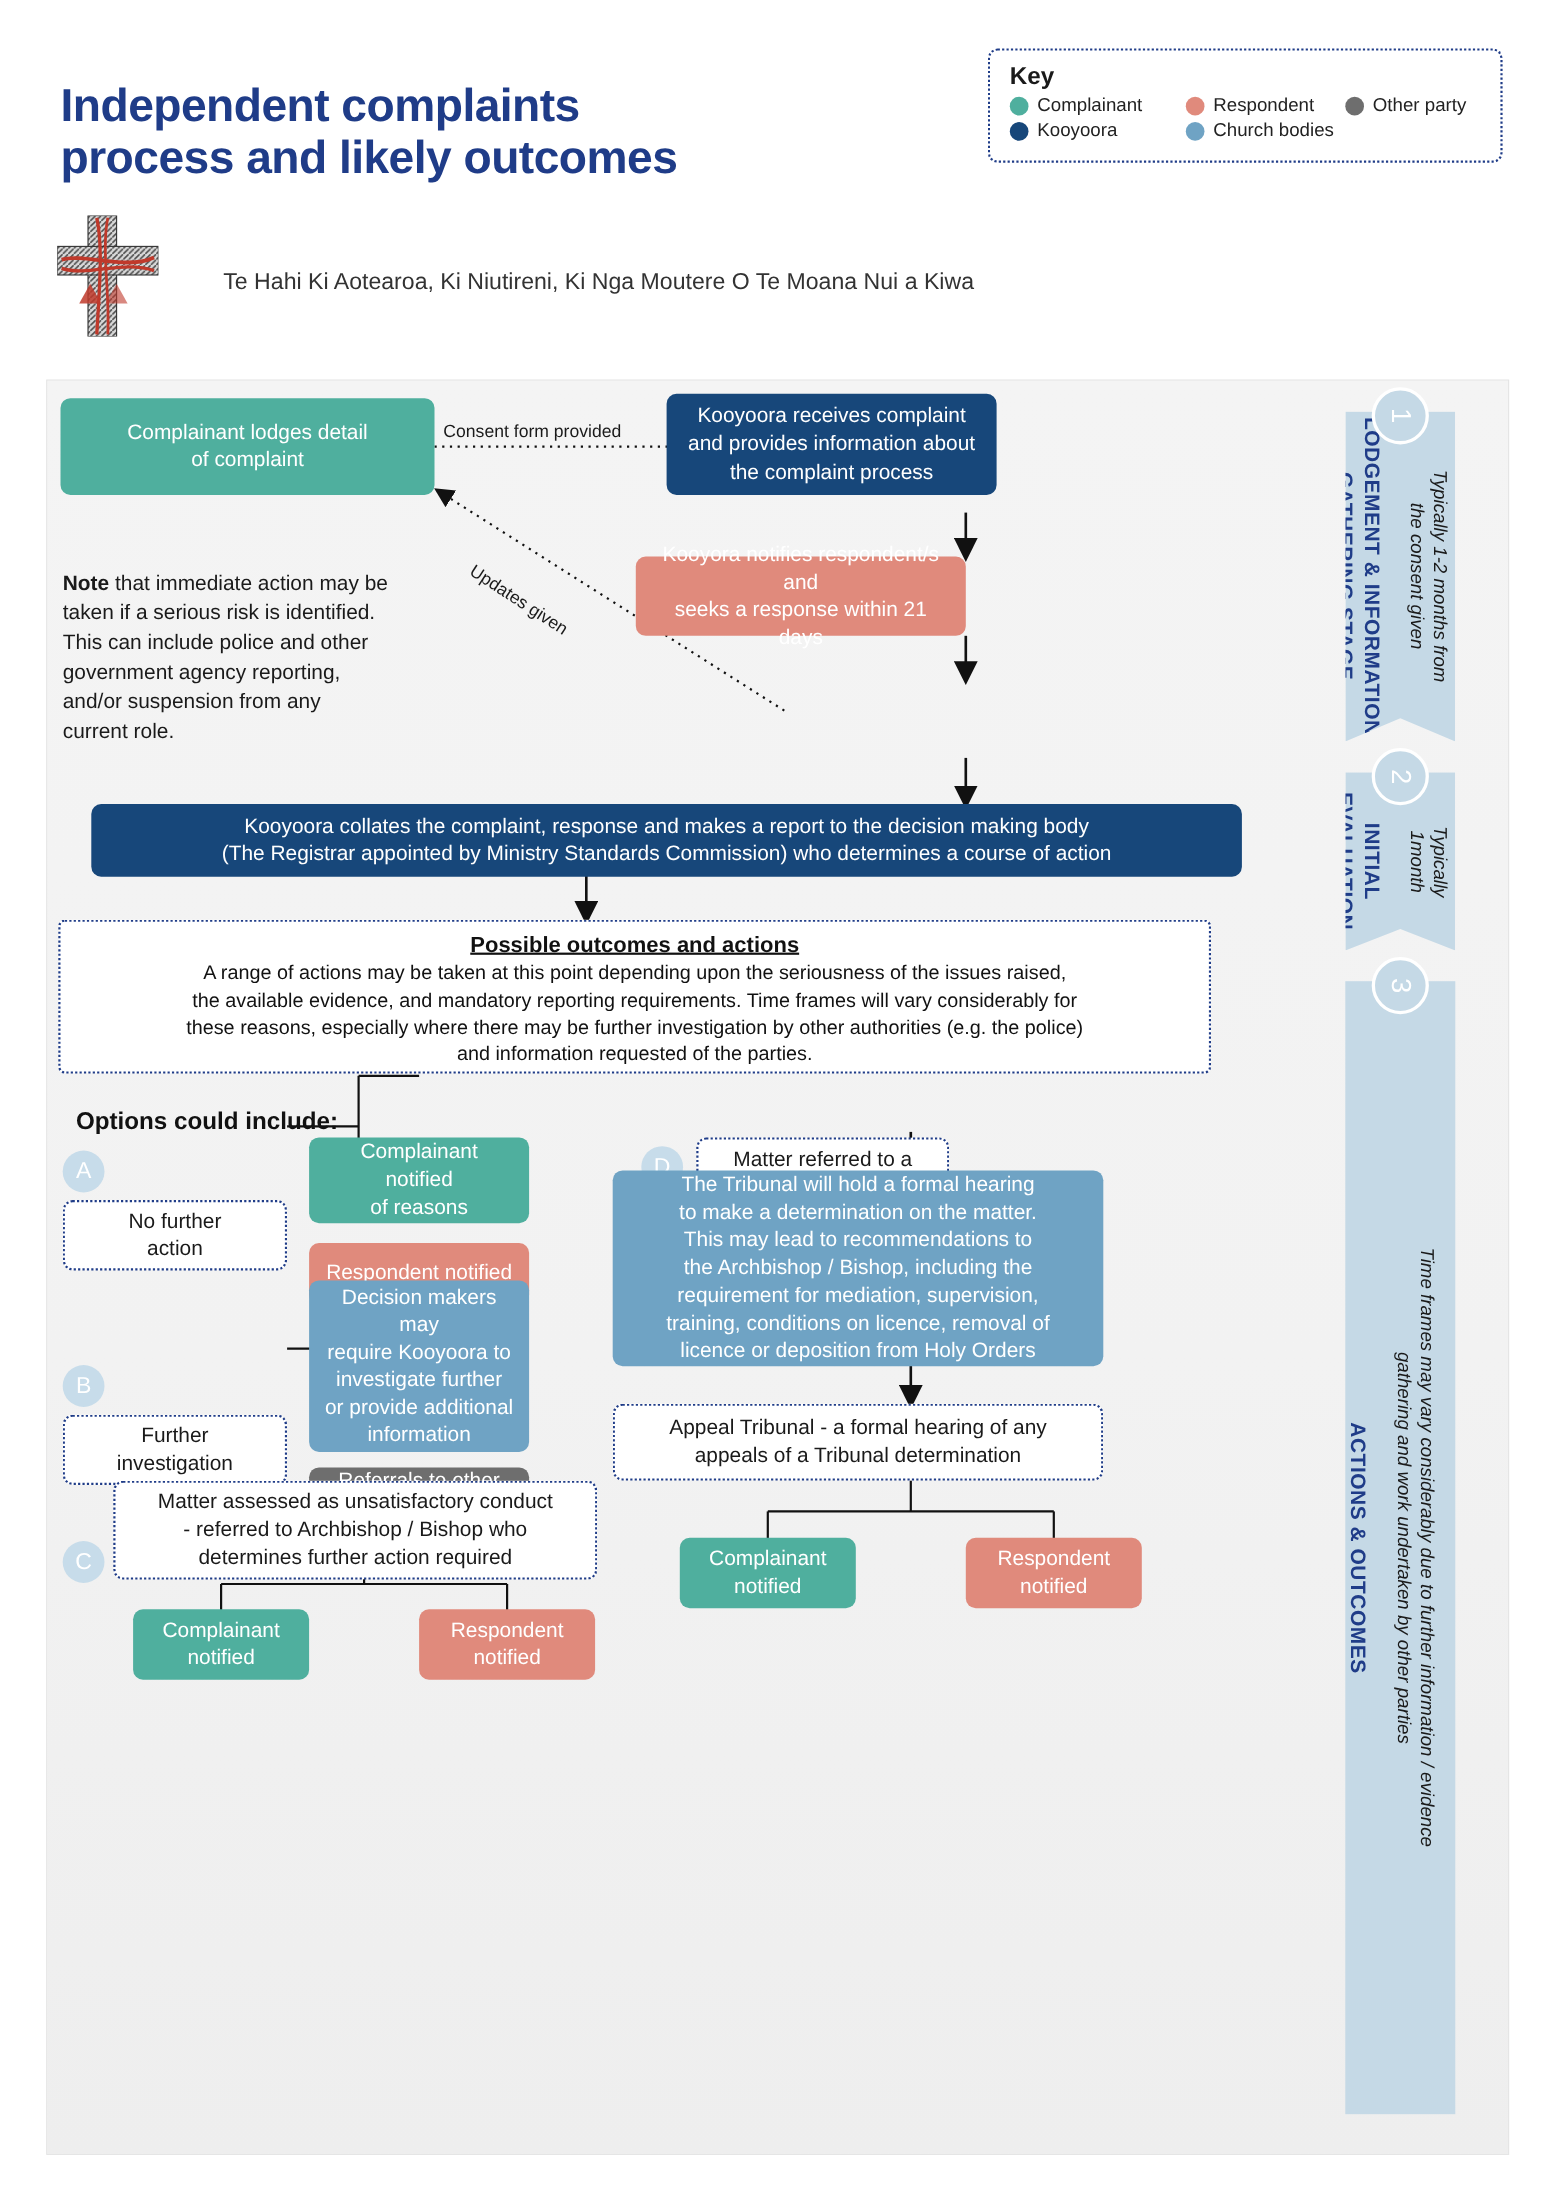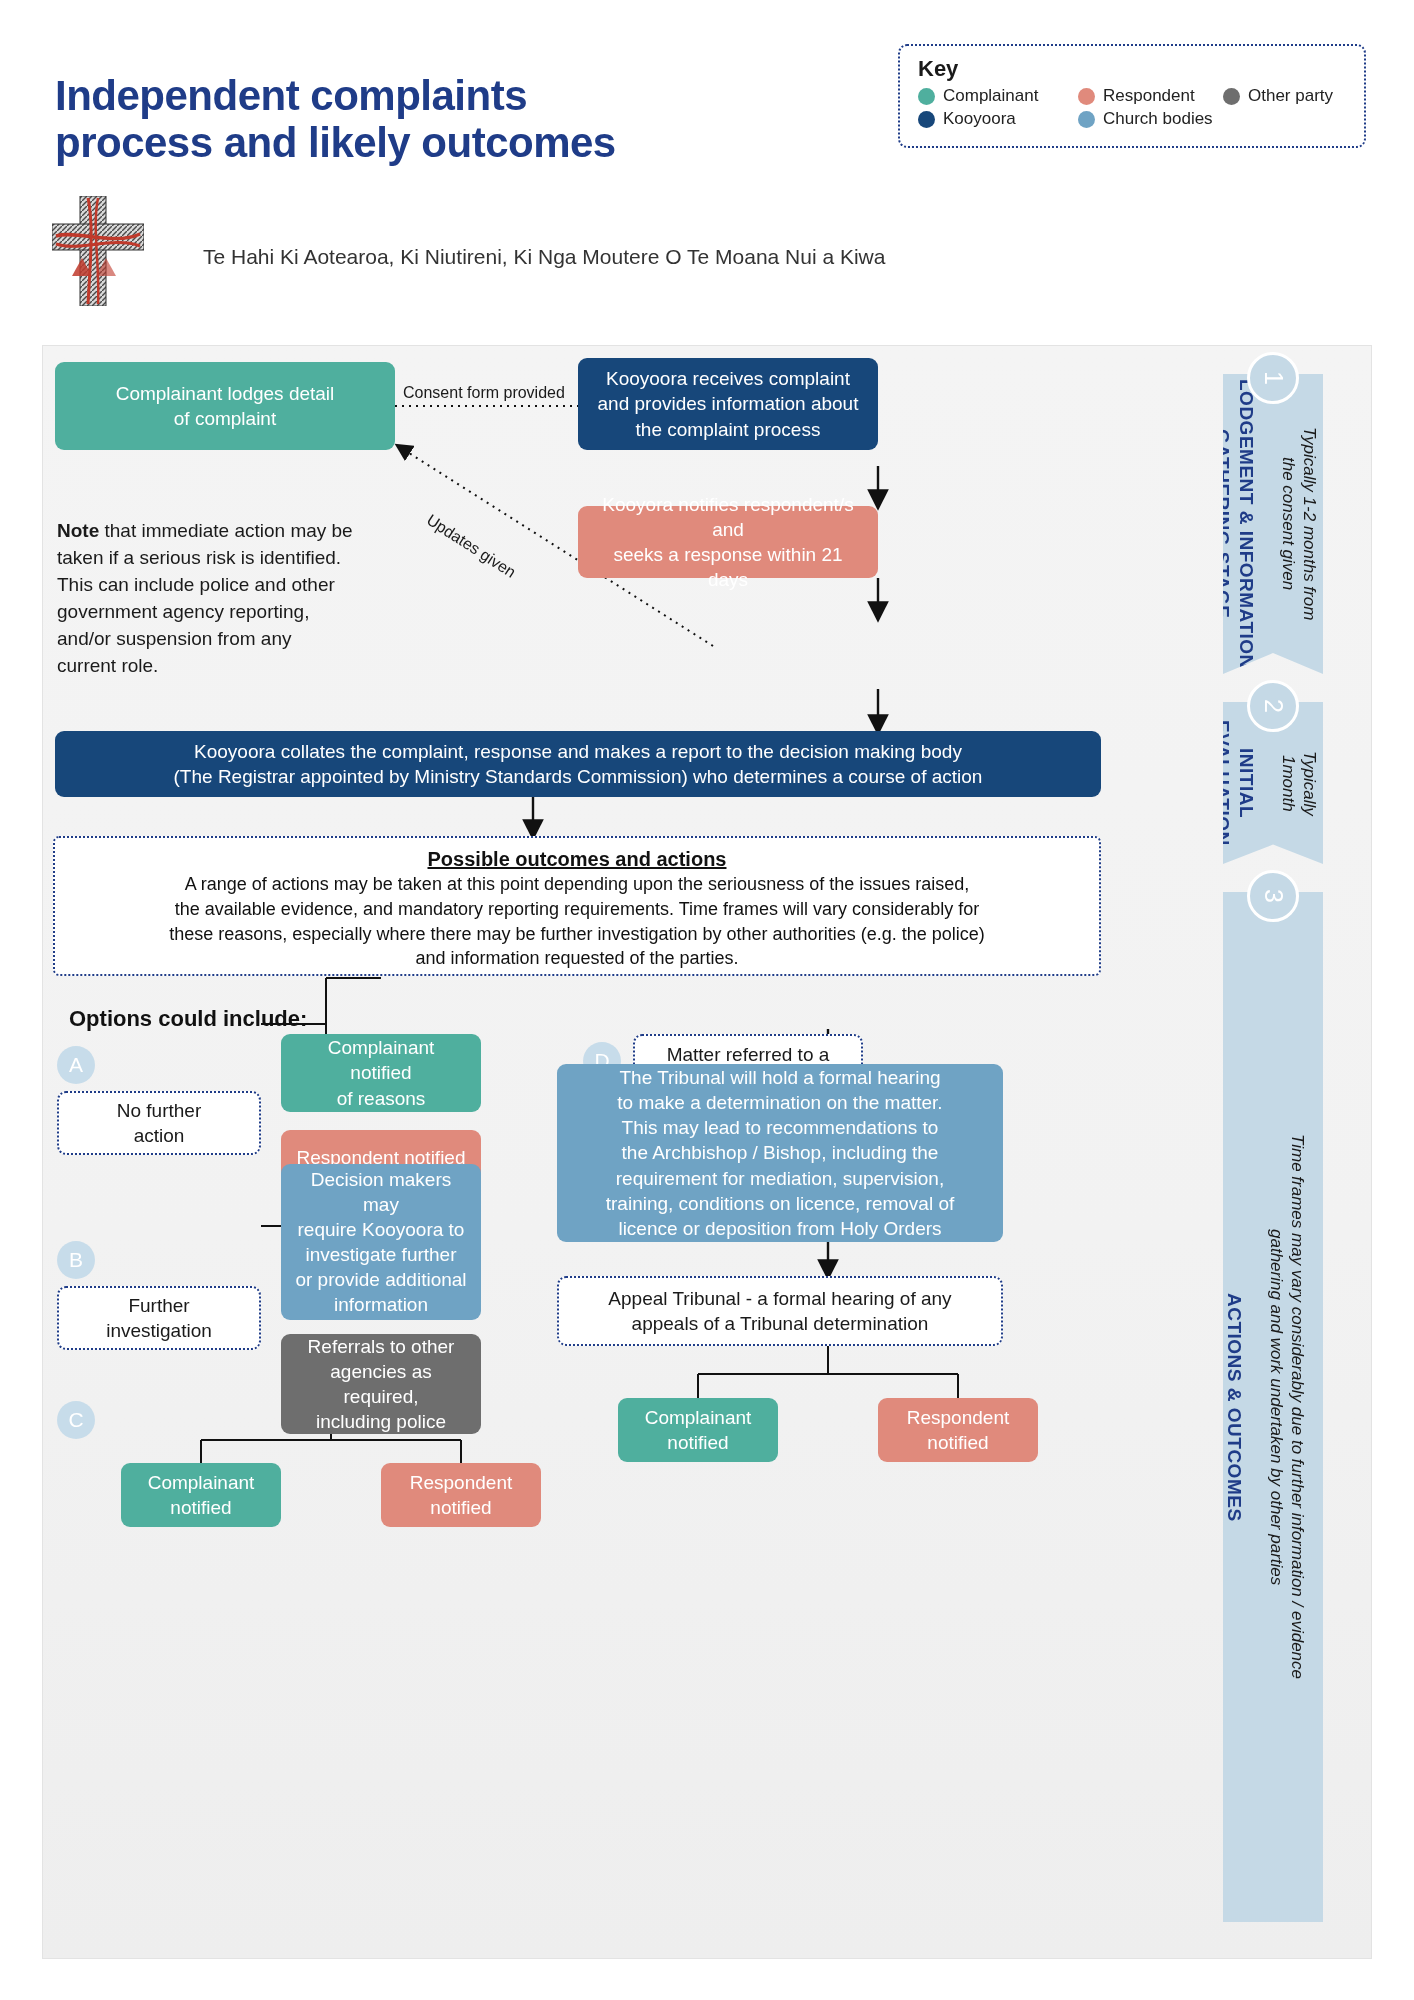"Kooyoora receives complaint" .node.navy { margin-left: none -> 28px }
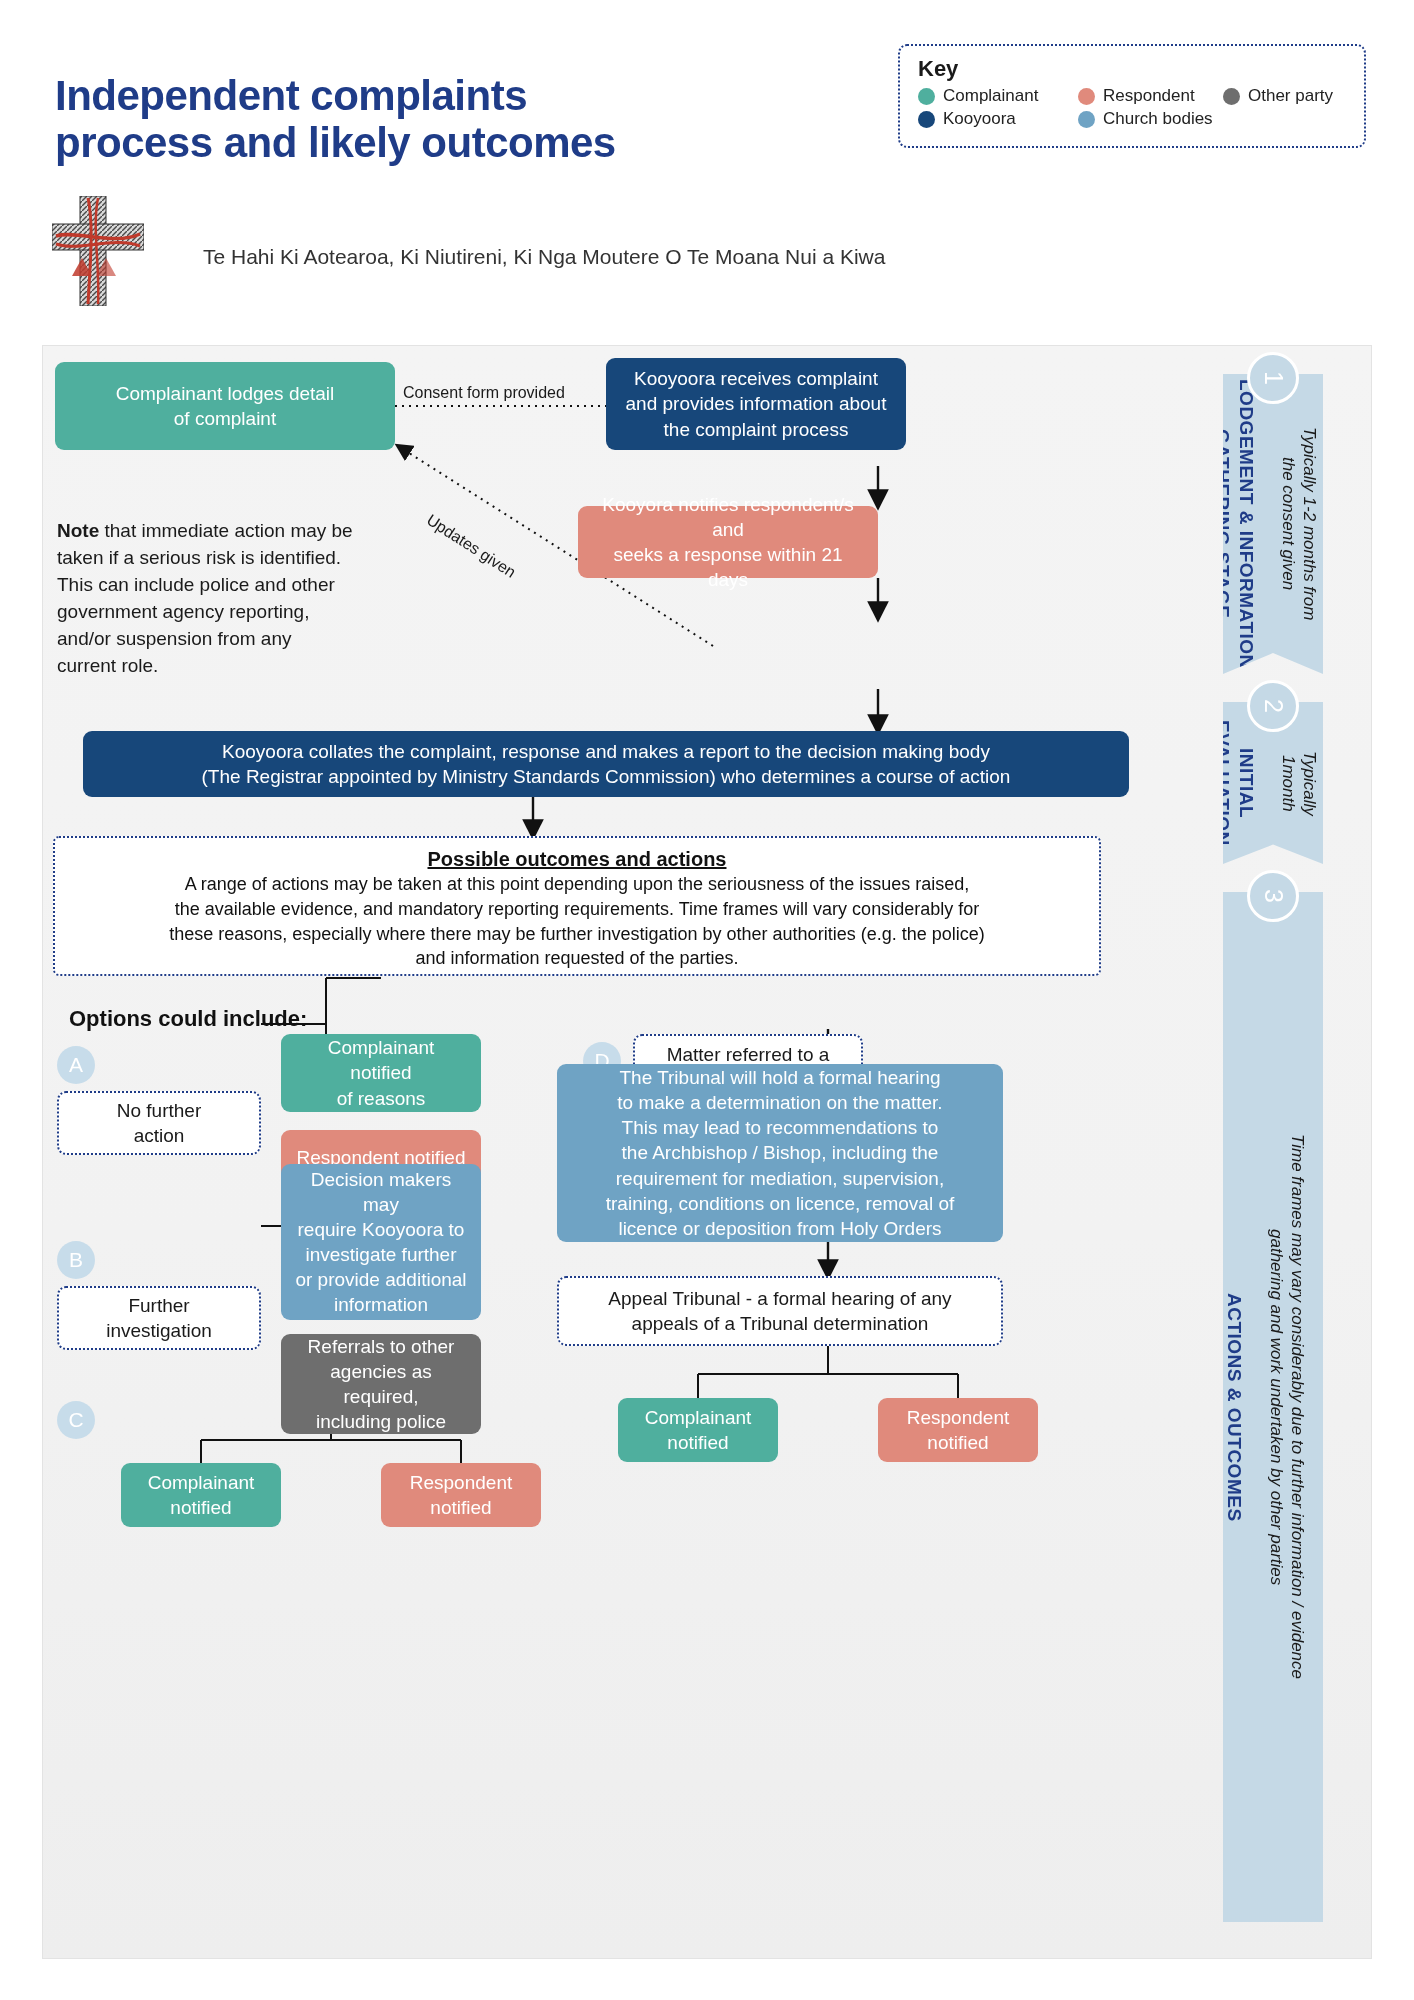"Matter assessed as unsatisfactory" div.node { html: none -> <div> <span>Matter assessed as unsatisfactory conduct - referred to Archbishop / Bishop who determines further action required</span> </div> }
